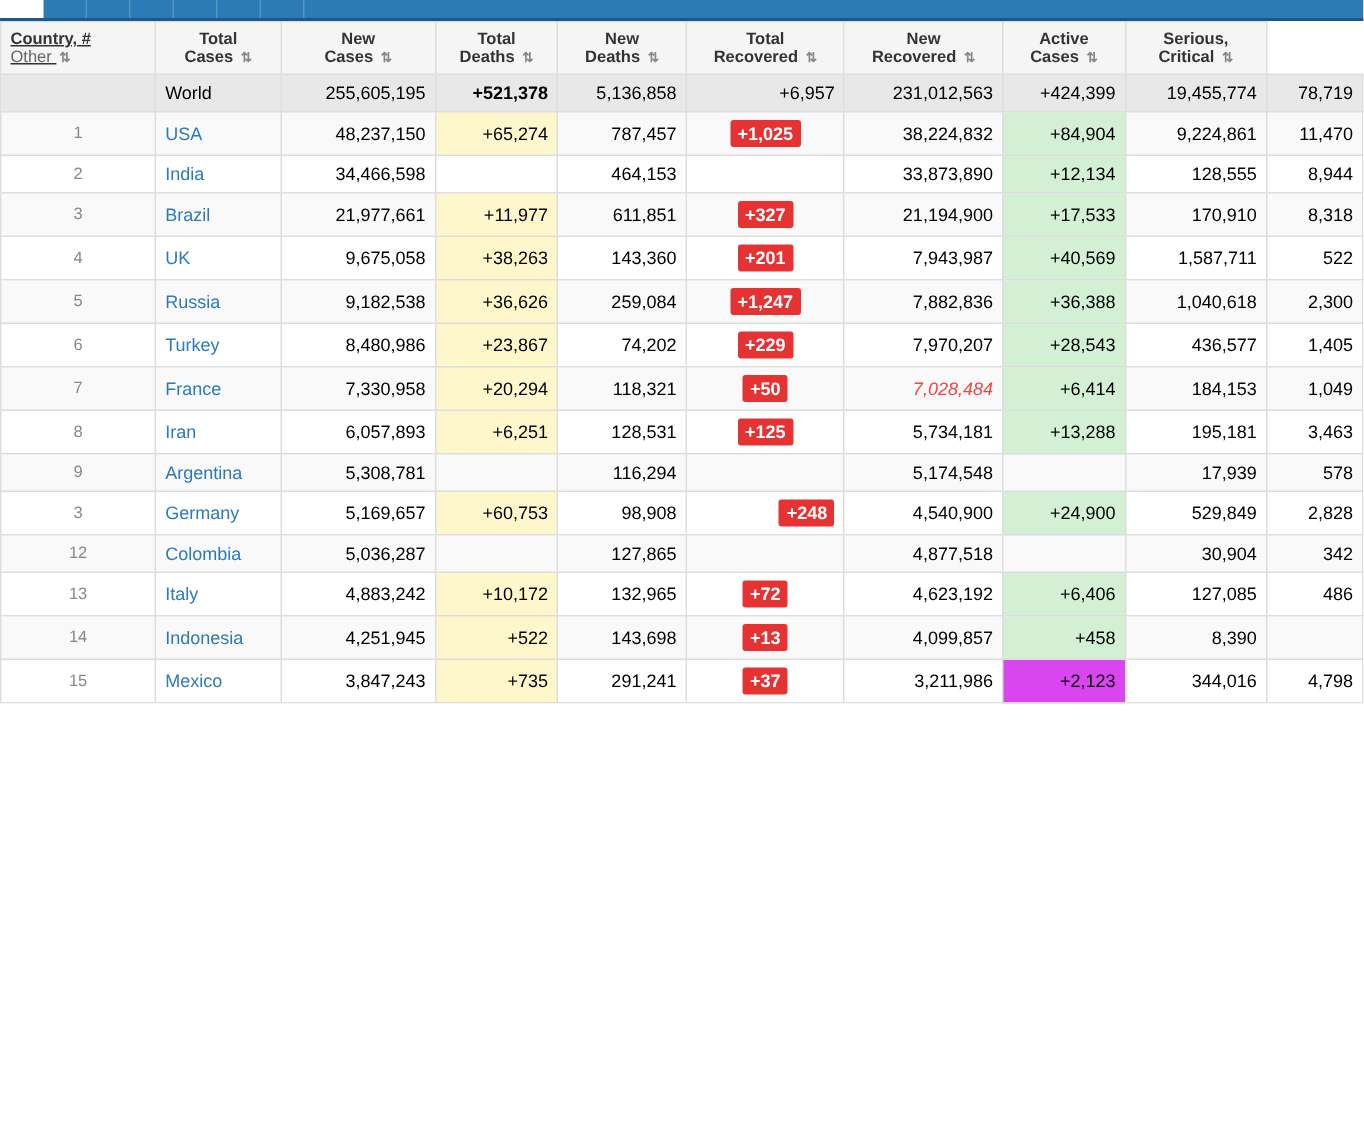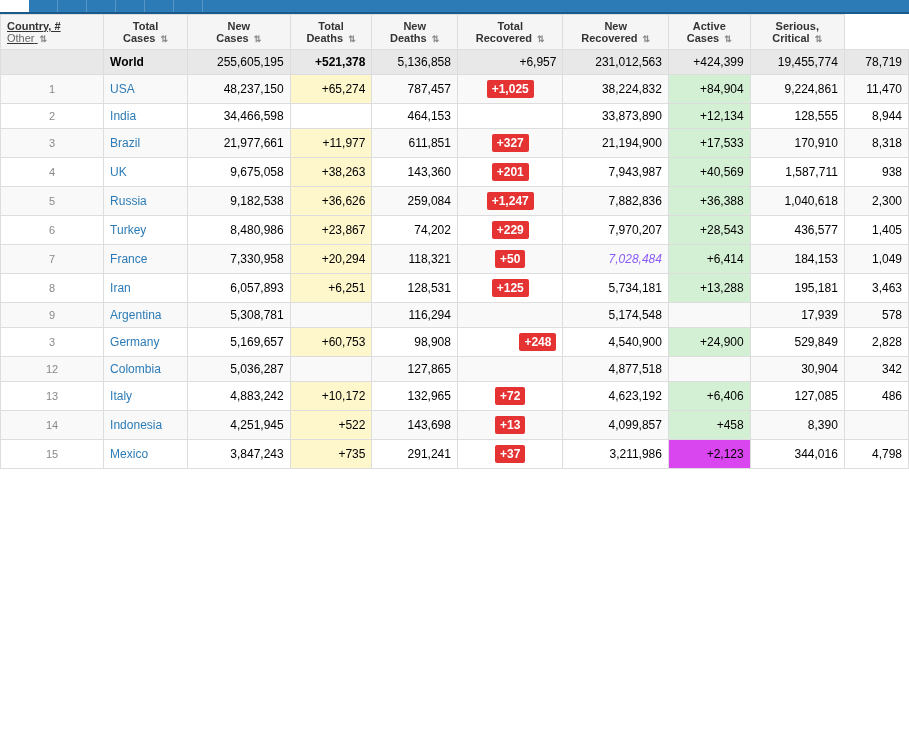"World" td { font-weight: bold -> normal }
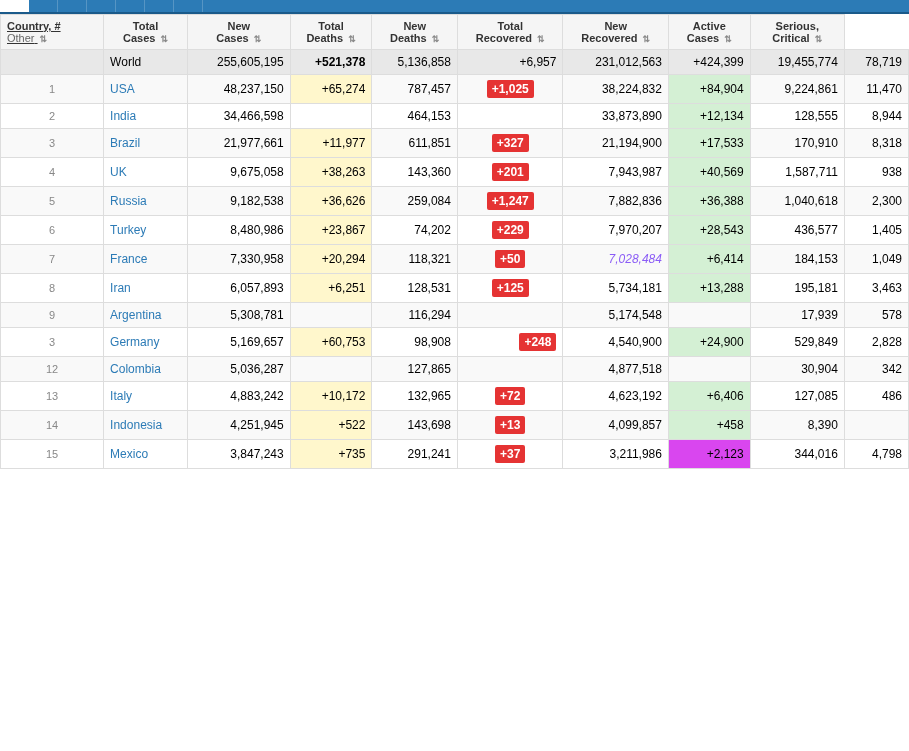"938" td { text: 938 -> 522 }
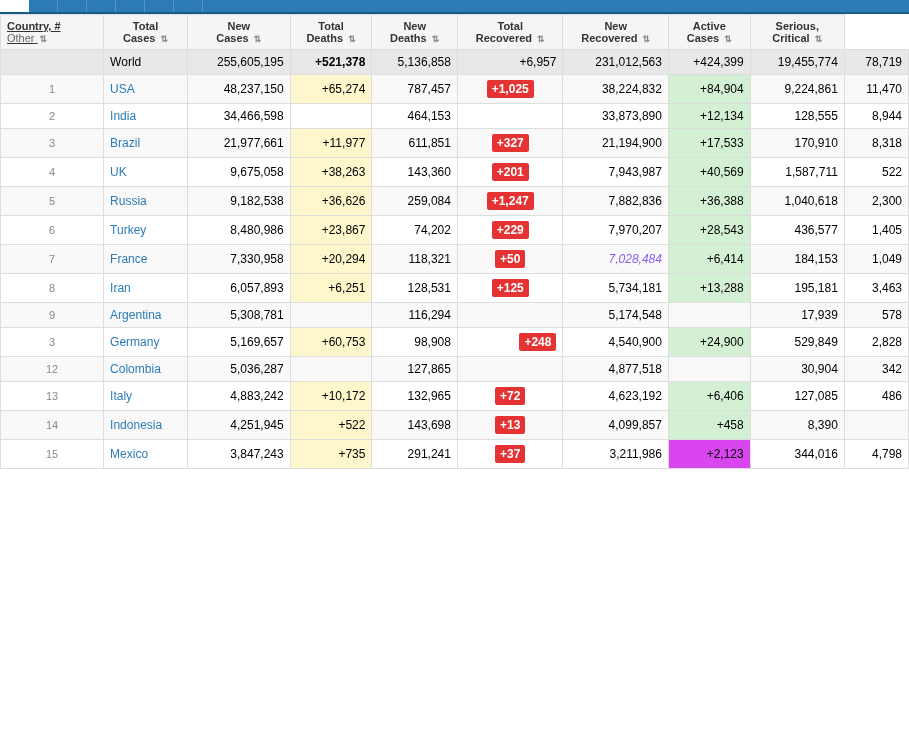"7,028,484" td { color: #8b5cf6 -> #ef4444 }
